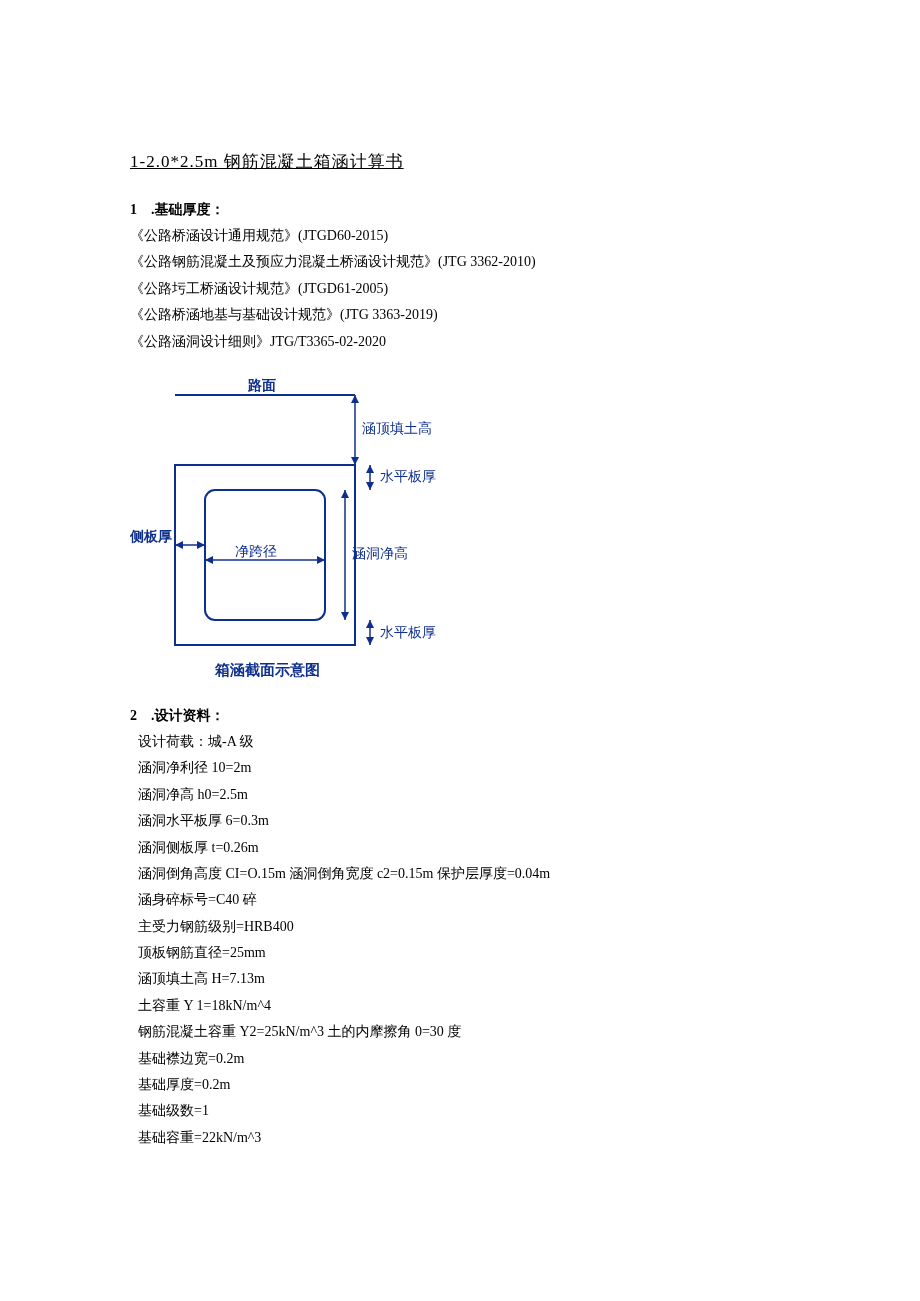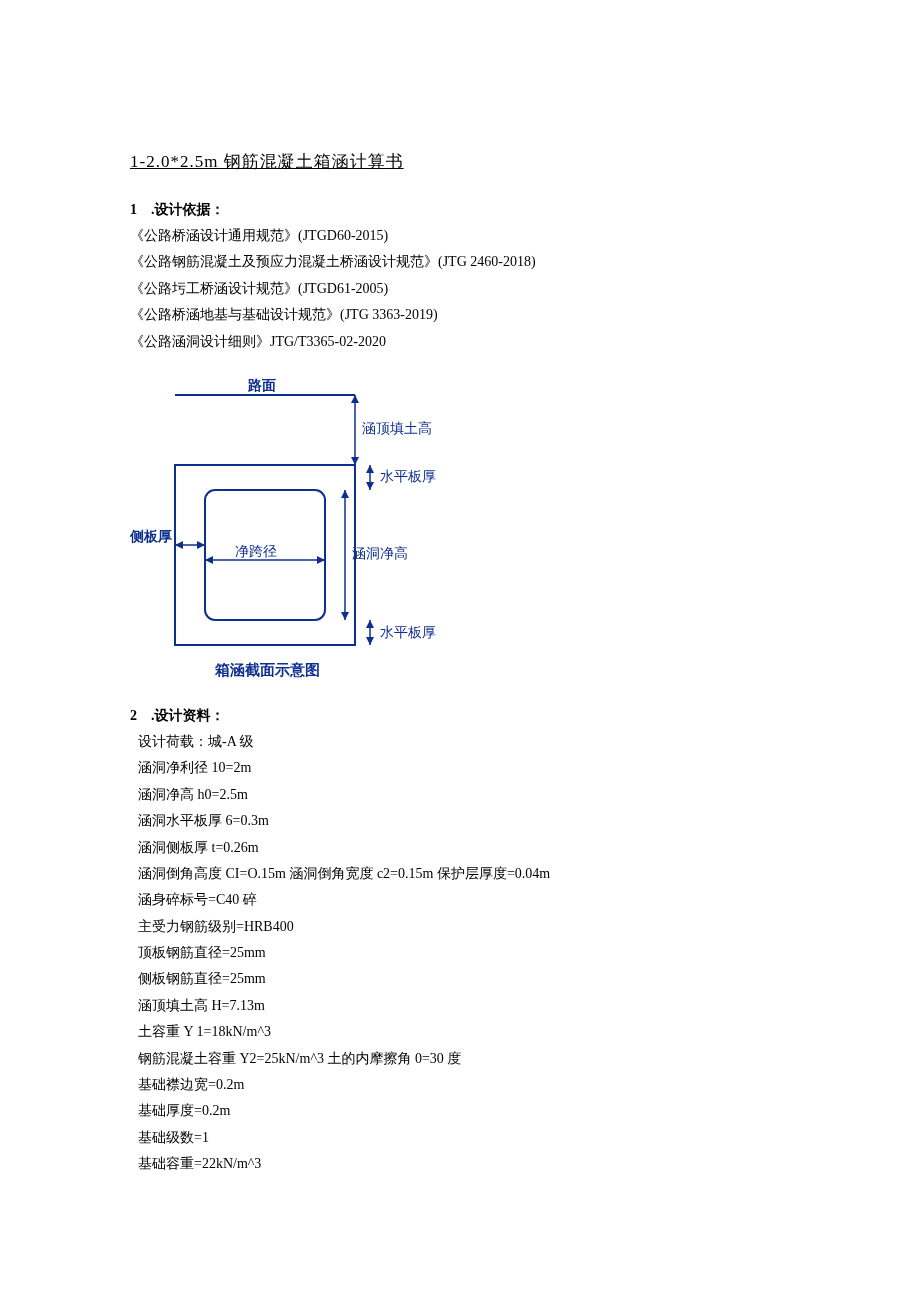".设计依据：" span { text: .设计依据 -> .基础厚度 }
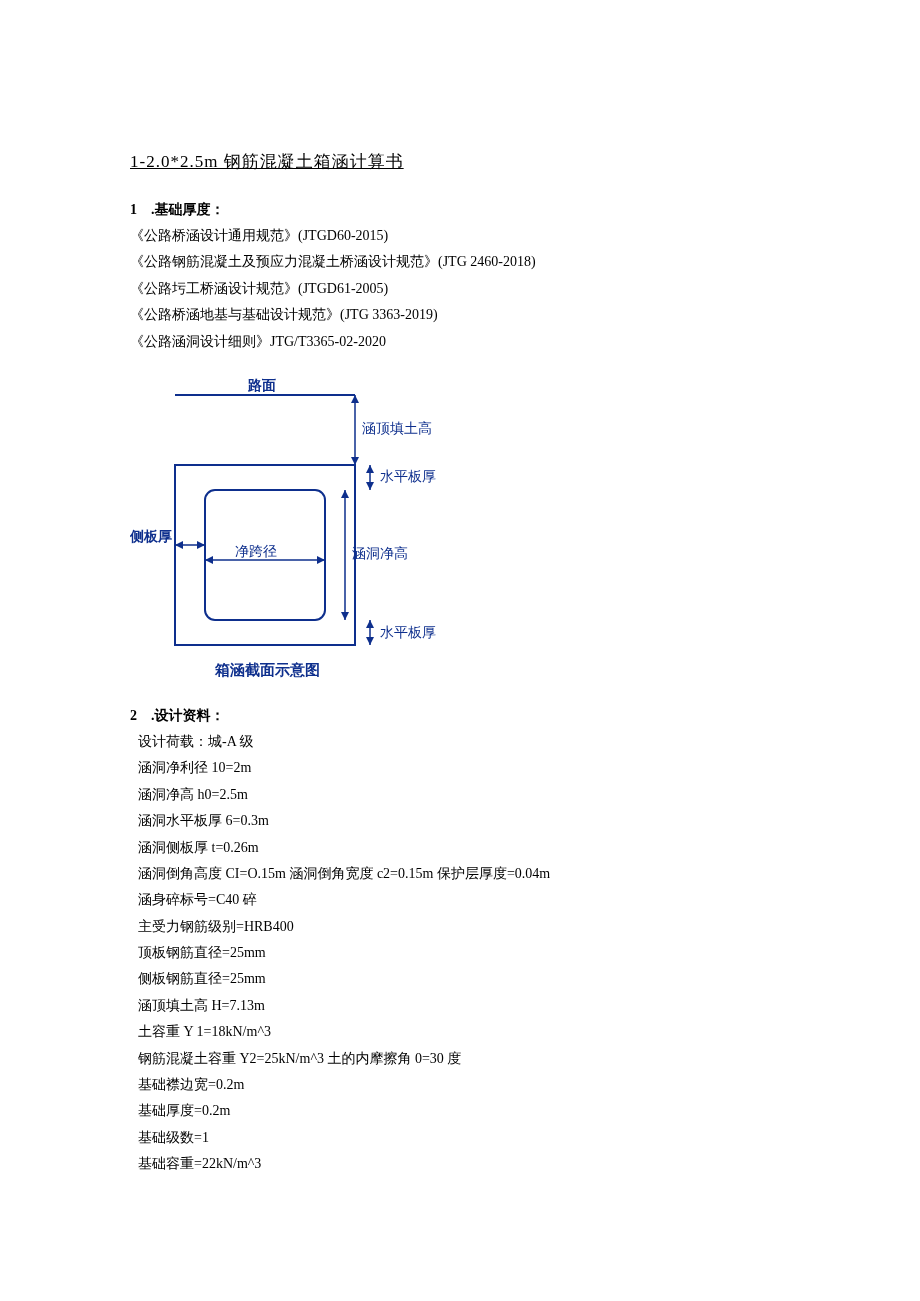"《公路钢筋混凝土及预应力混凝土桥涵设计规范》(JTG 2460-2018)" p { text: 2460-2018 -> 3362-2010 }
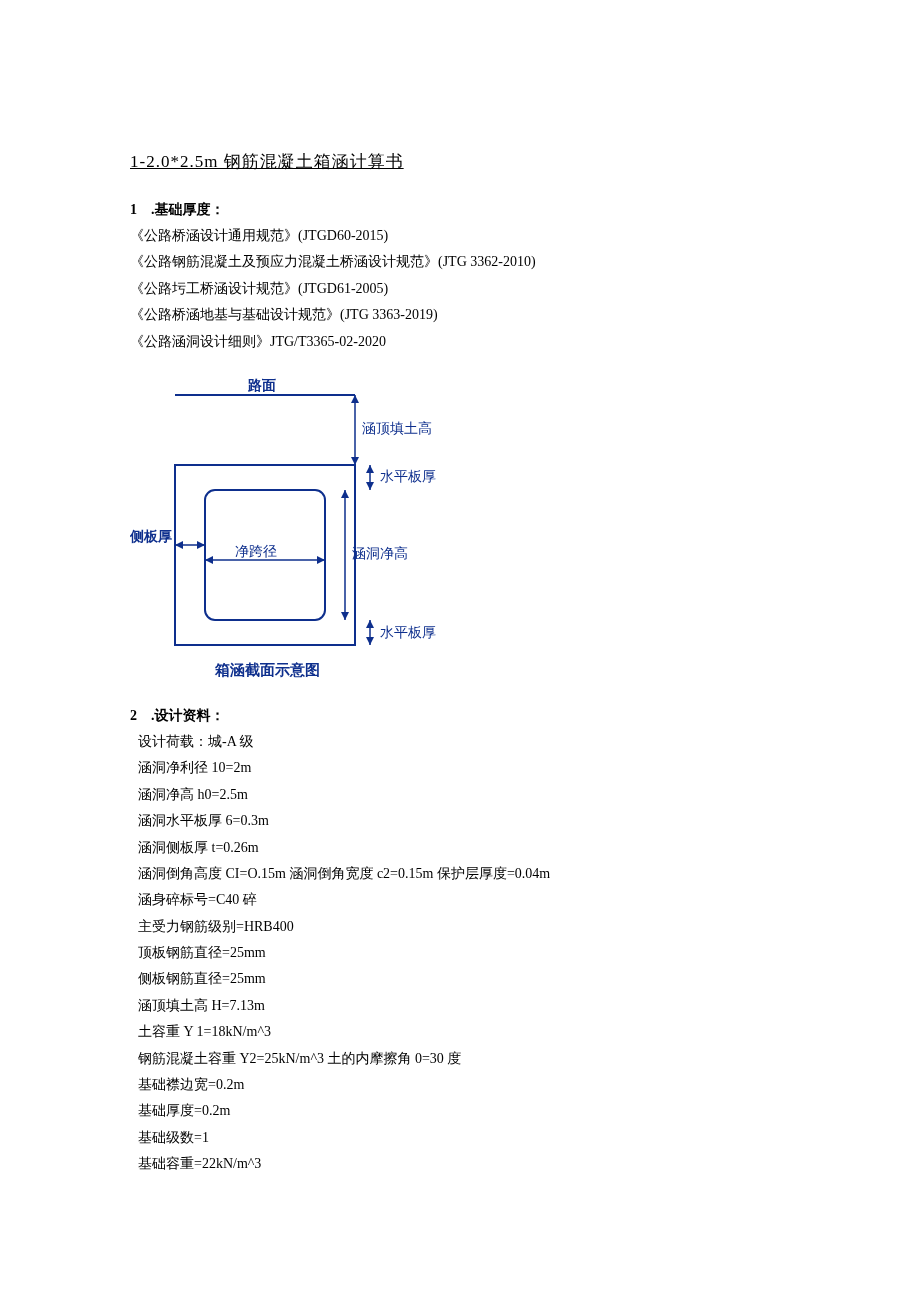"侧板钢筋直径=25mm" p { html: <p>侧板钢筋直径=25mm</p> -> none }
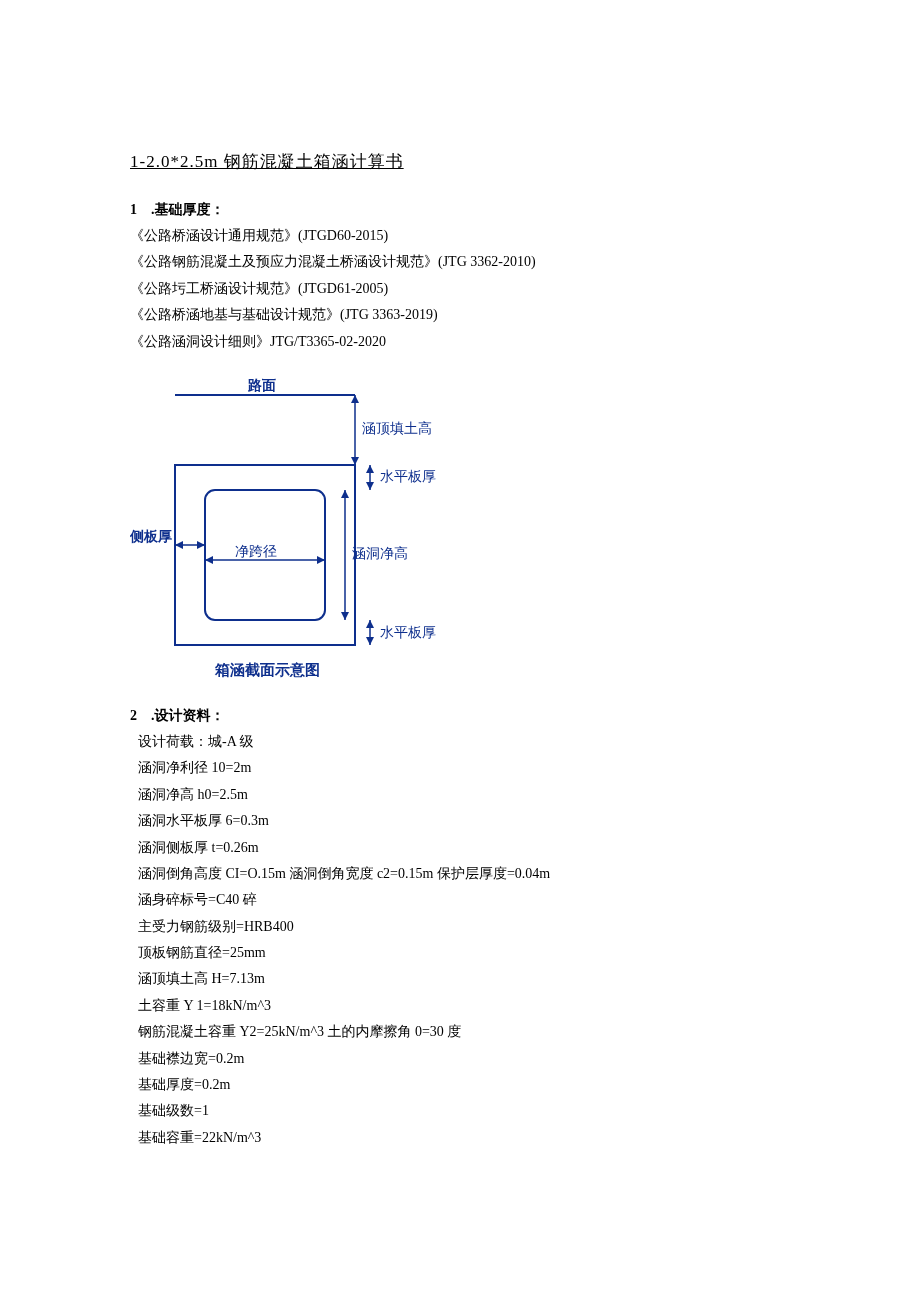"土容重 Y 1=18kN/m^3" p { text: 3 -> 4 }
